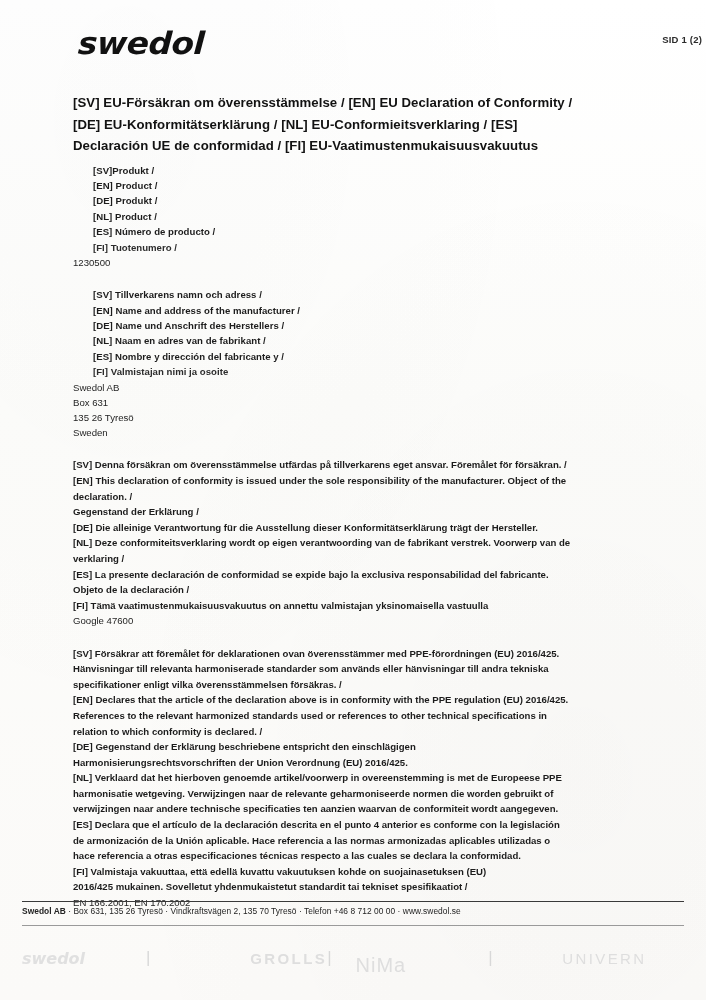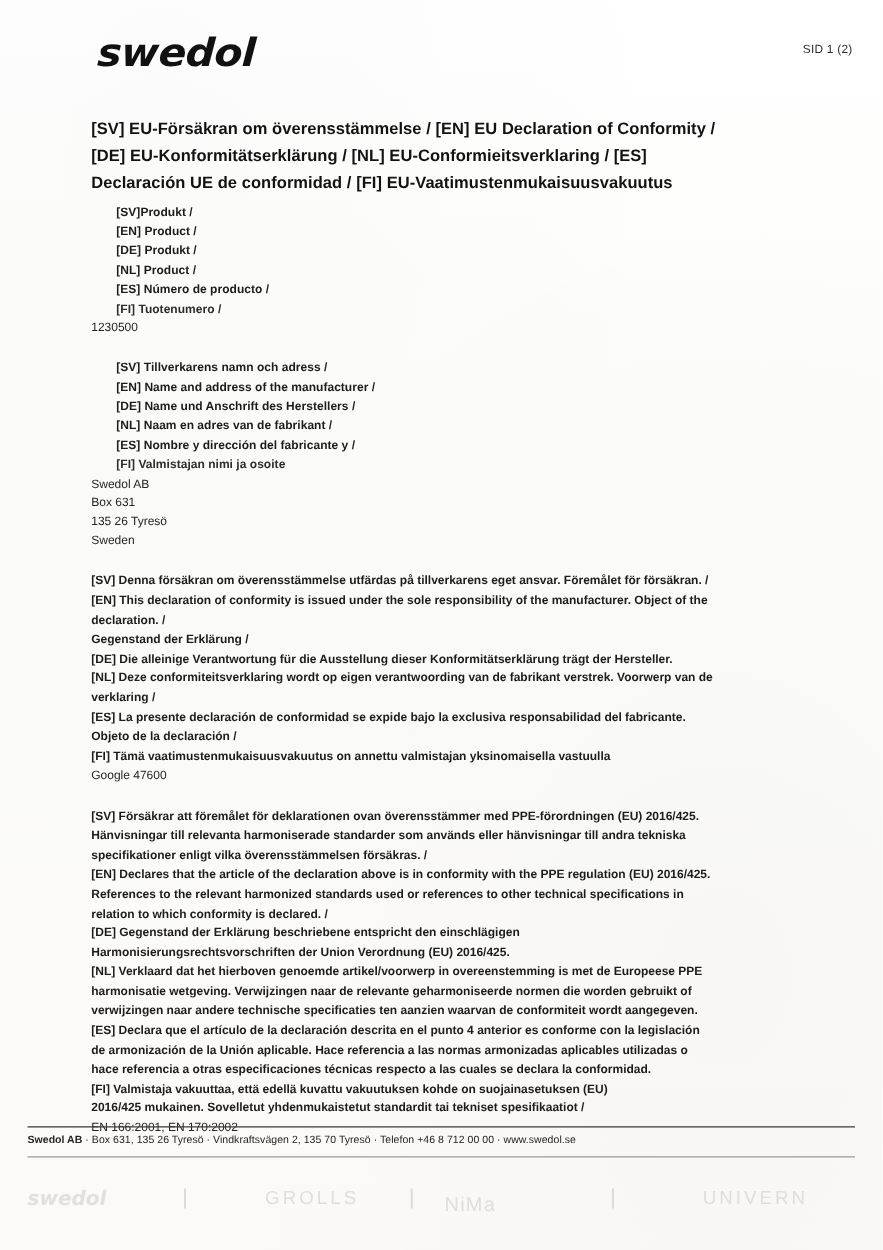"SID 1 (2)" .sid { font-weight: none -> bold; right: 24px -> 4px }
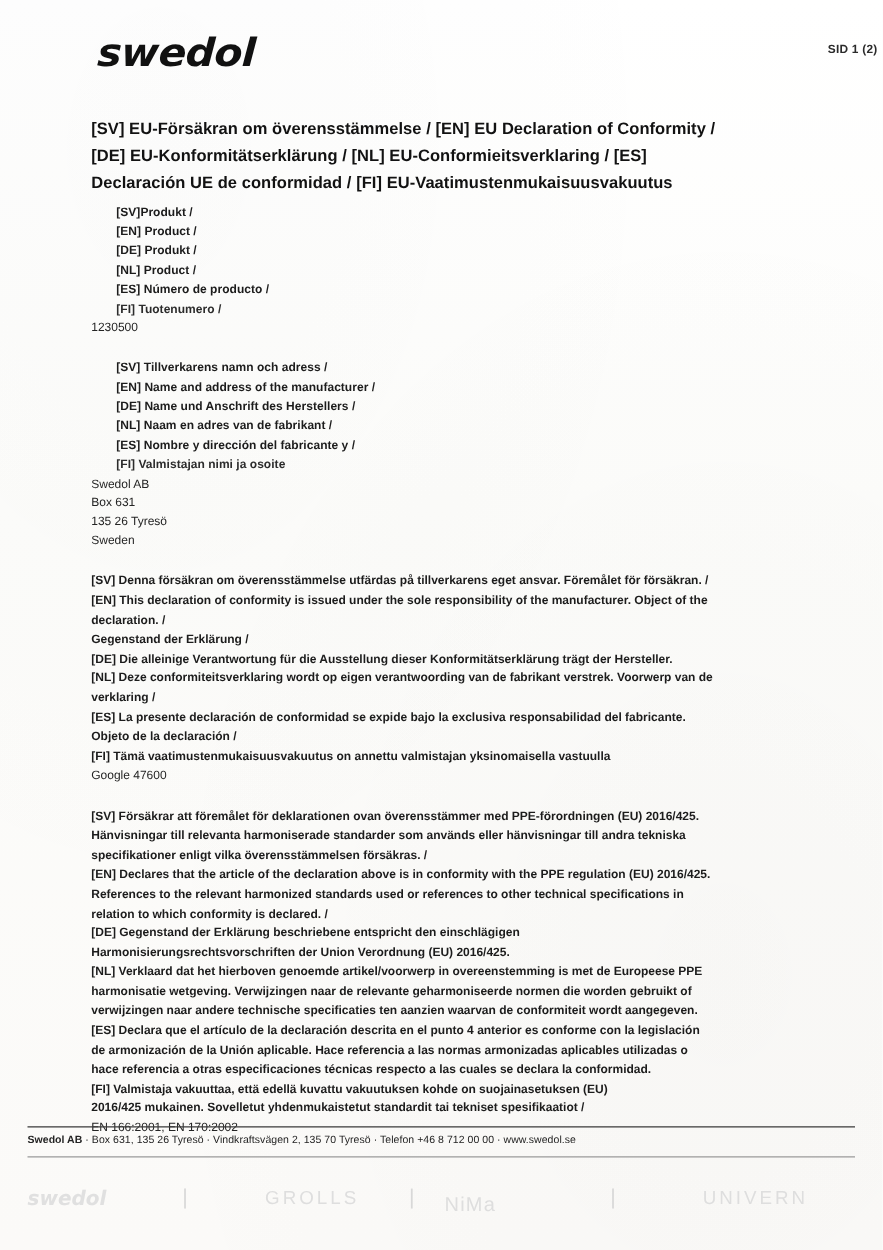"GROLLS" .brand.grolls { font-weight: none -> bold; text-align: center -> right }
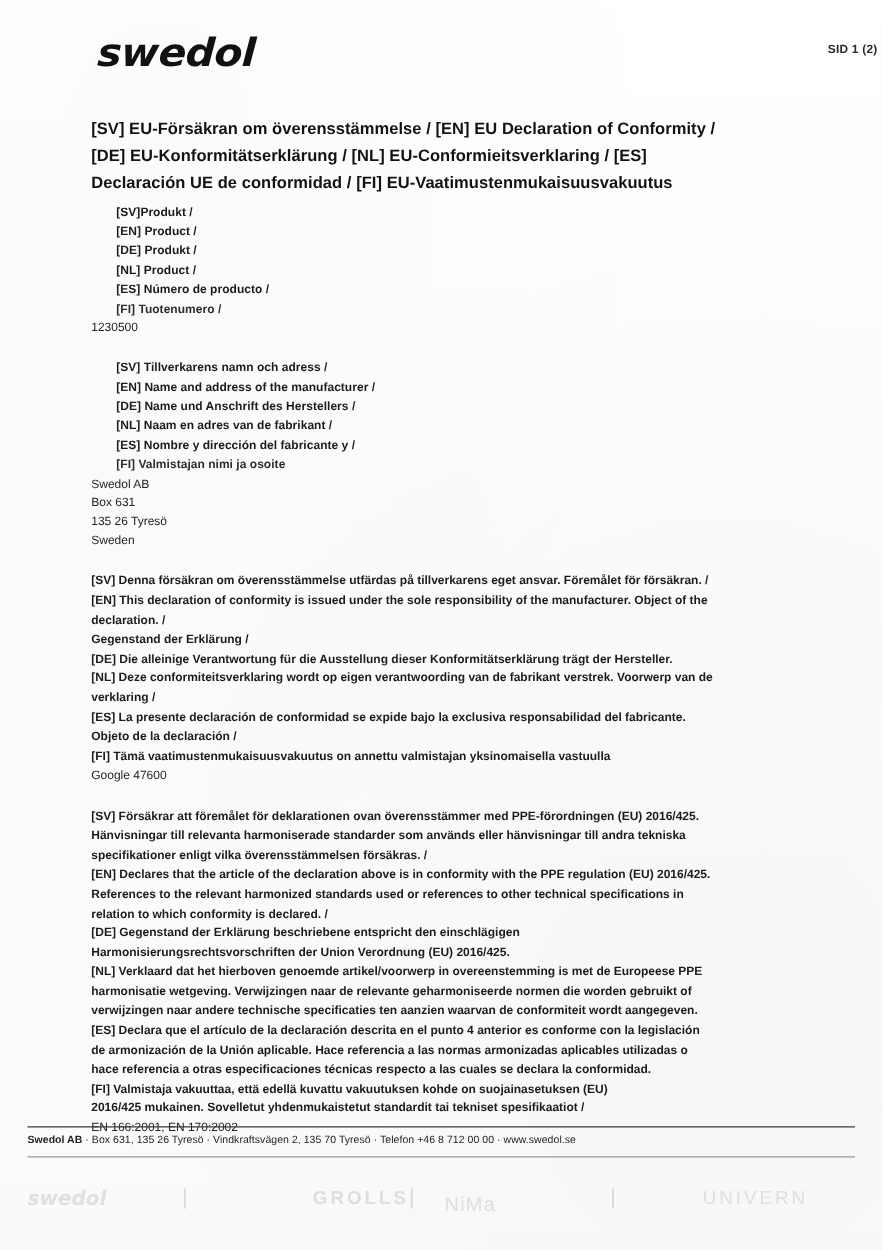"NiMa" .brand.nima { font-size: 16px -> 20px }
